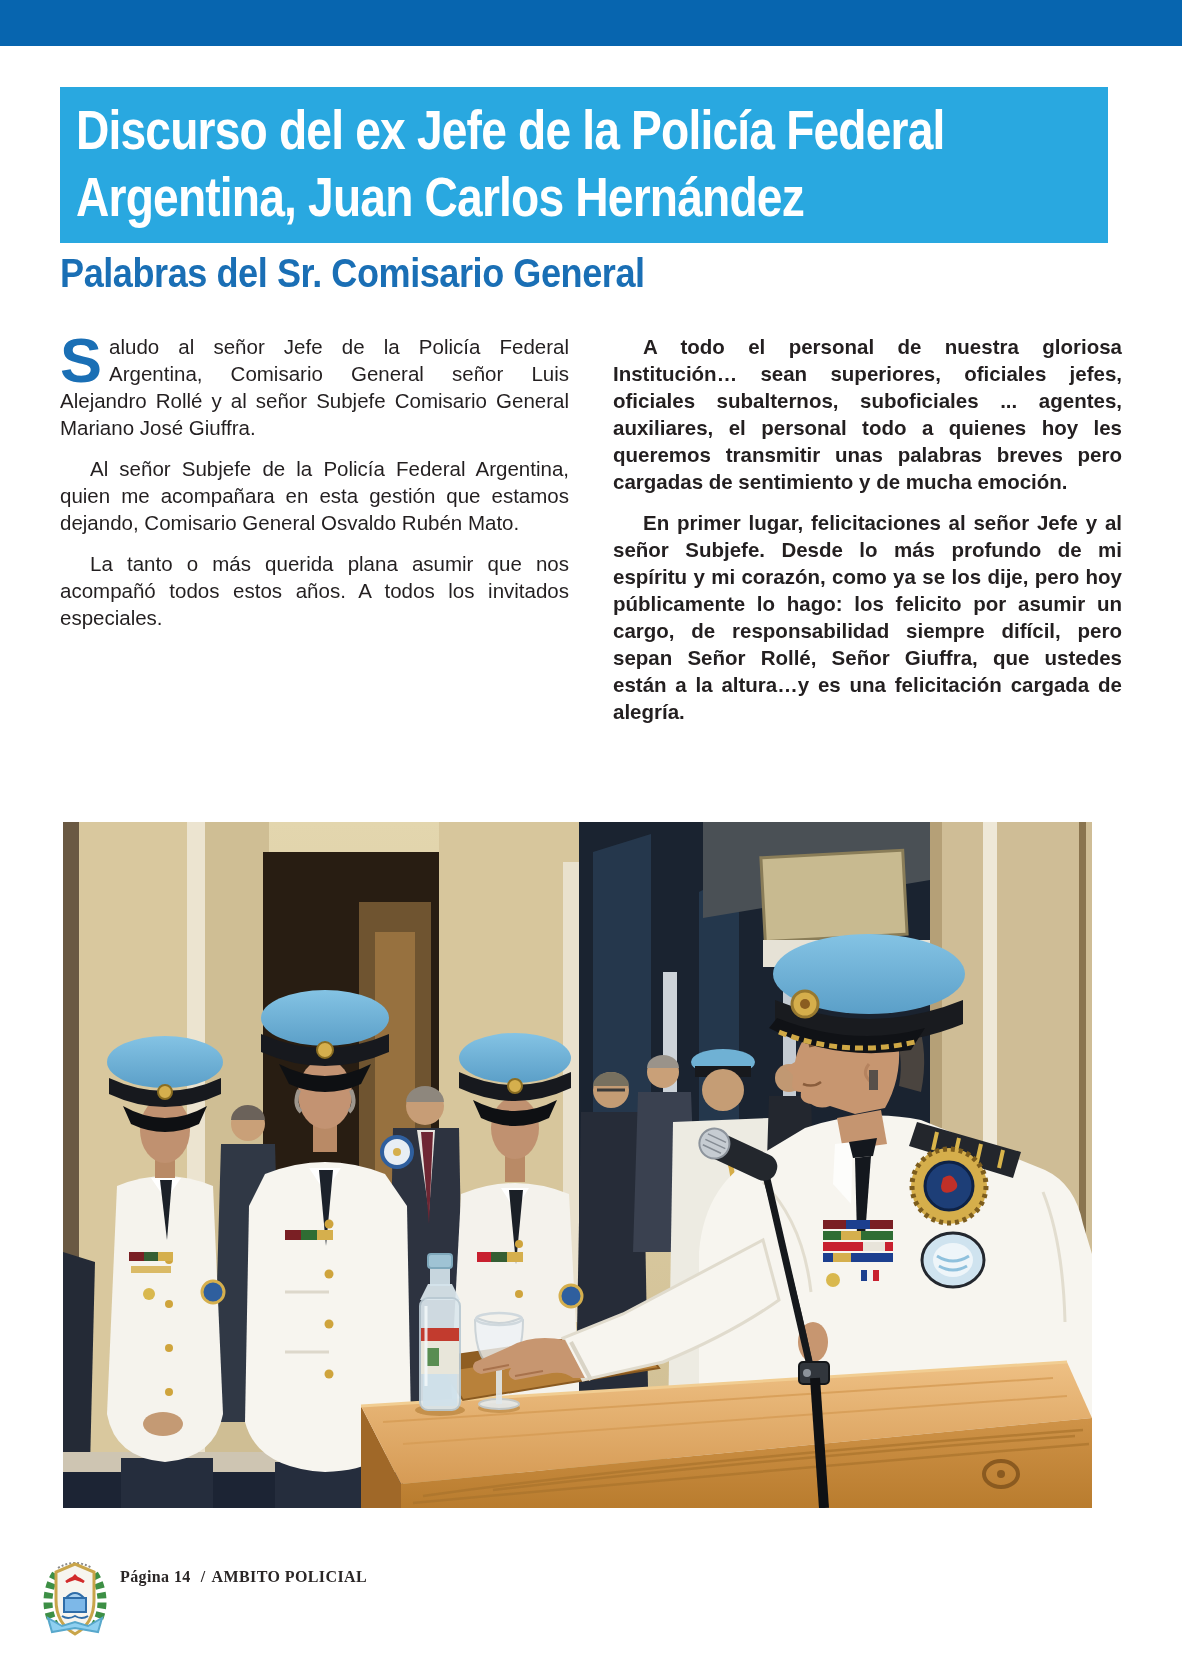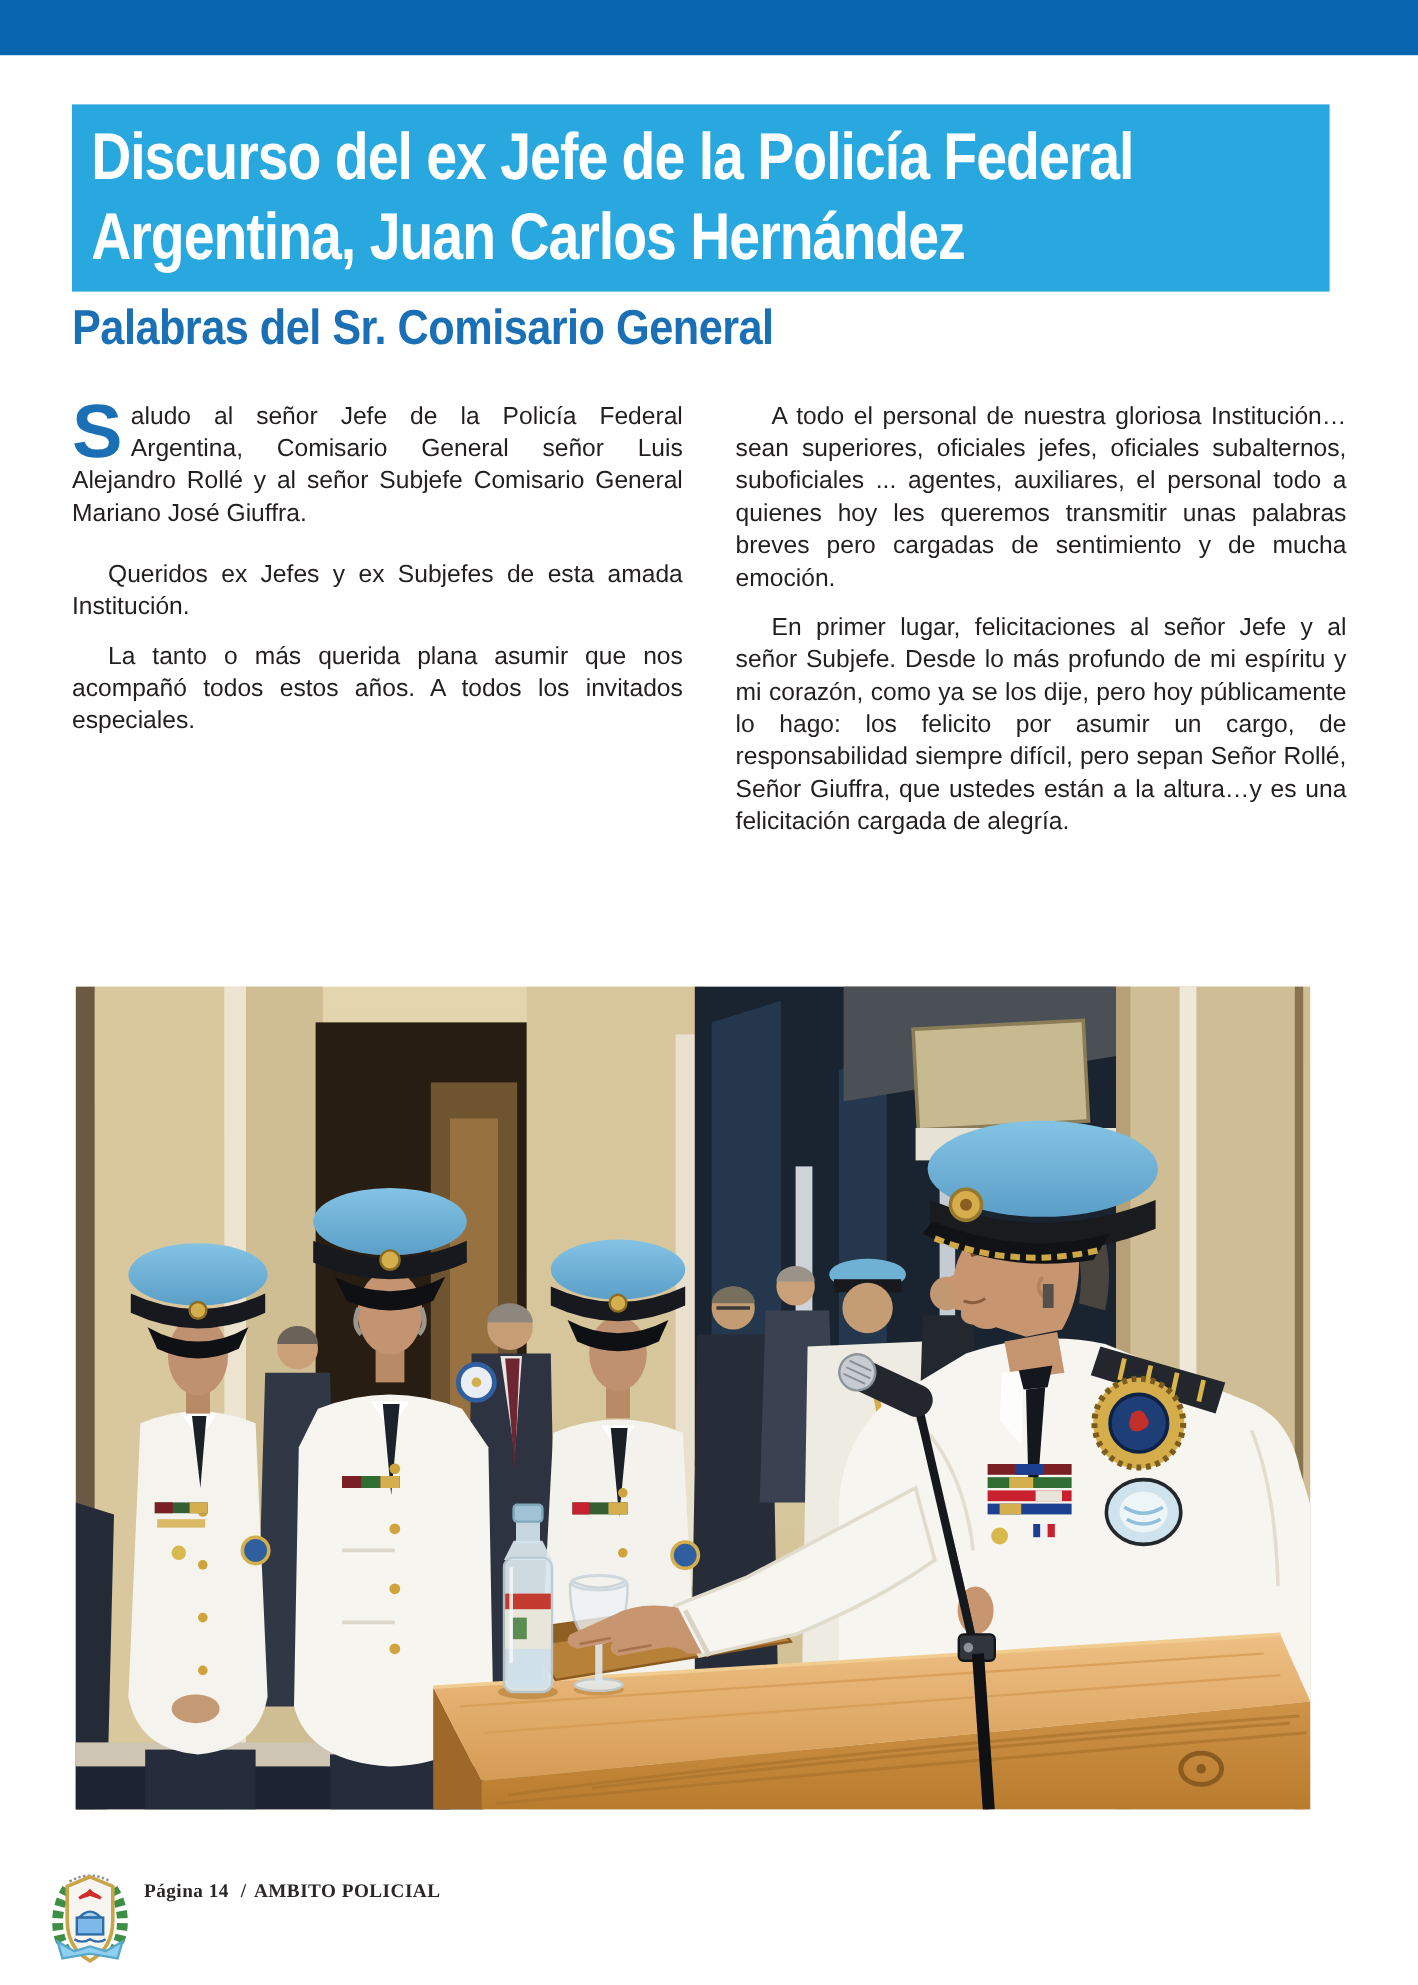"A todo el personal de" .col-right { font-weight: none -> bold }
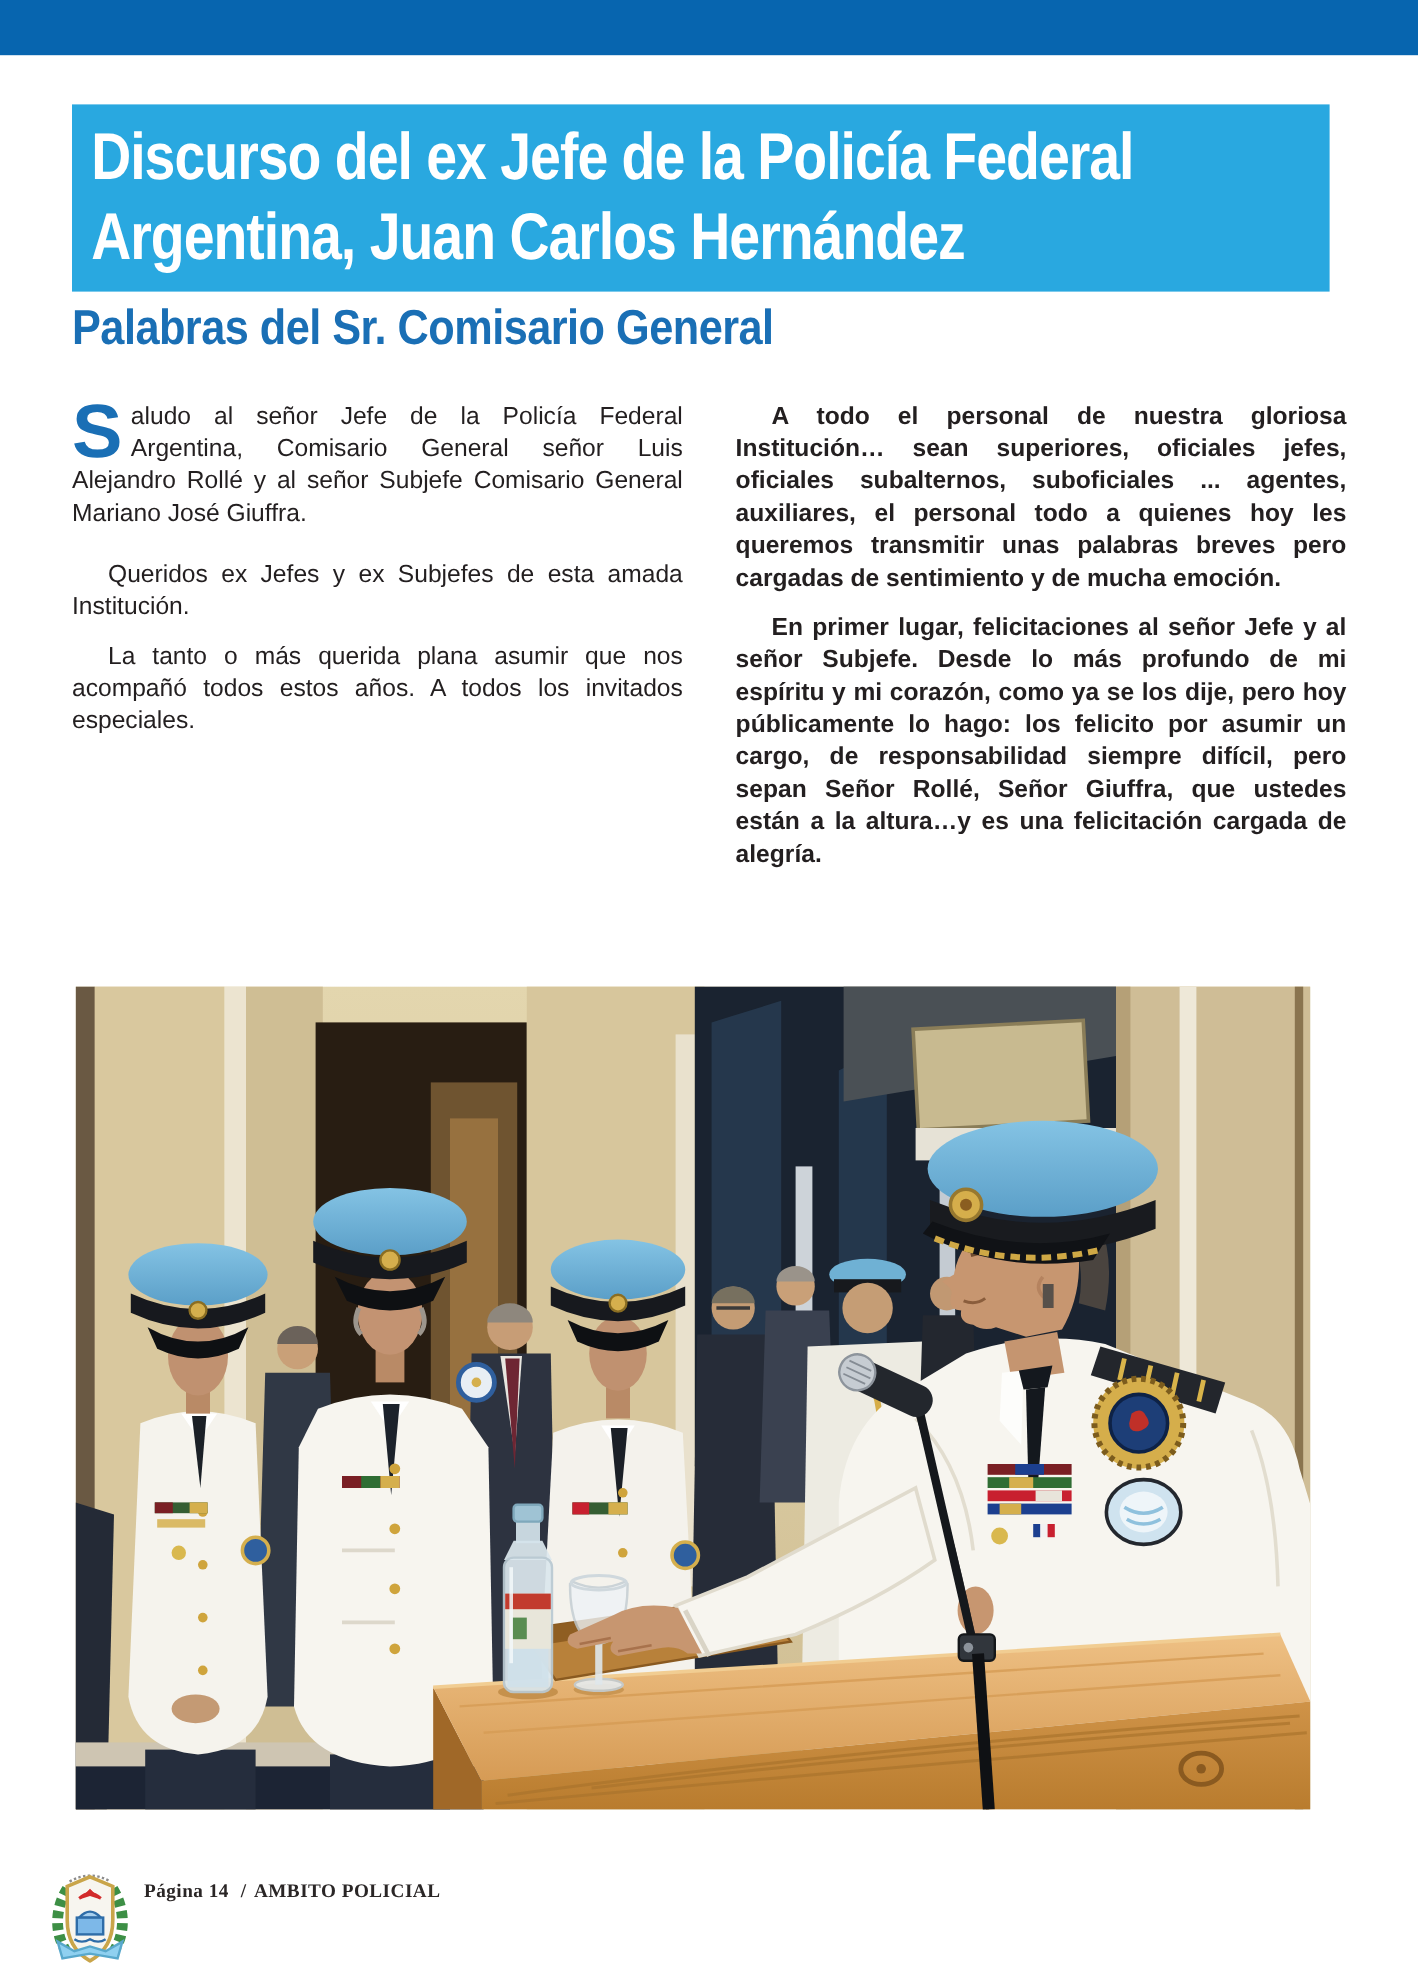"Al señor Subjefe de la" p.para { html: none -> <p>Al señor Subjefe de la Policía Federal Argentina, quien me acompañara en esta gestión que estamos dejando, Comisario General Osvaldo Rubén Mato.</p> }
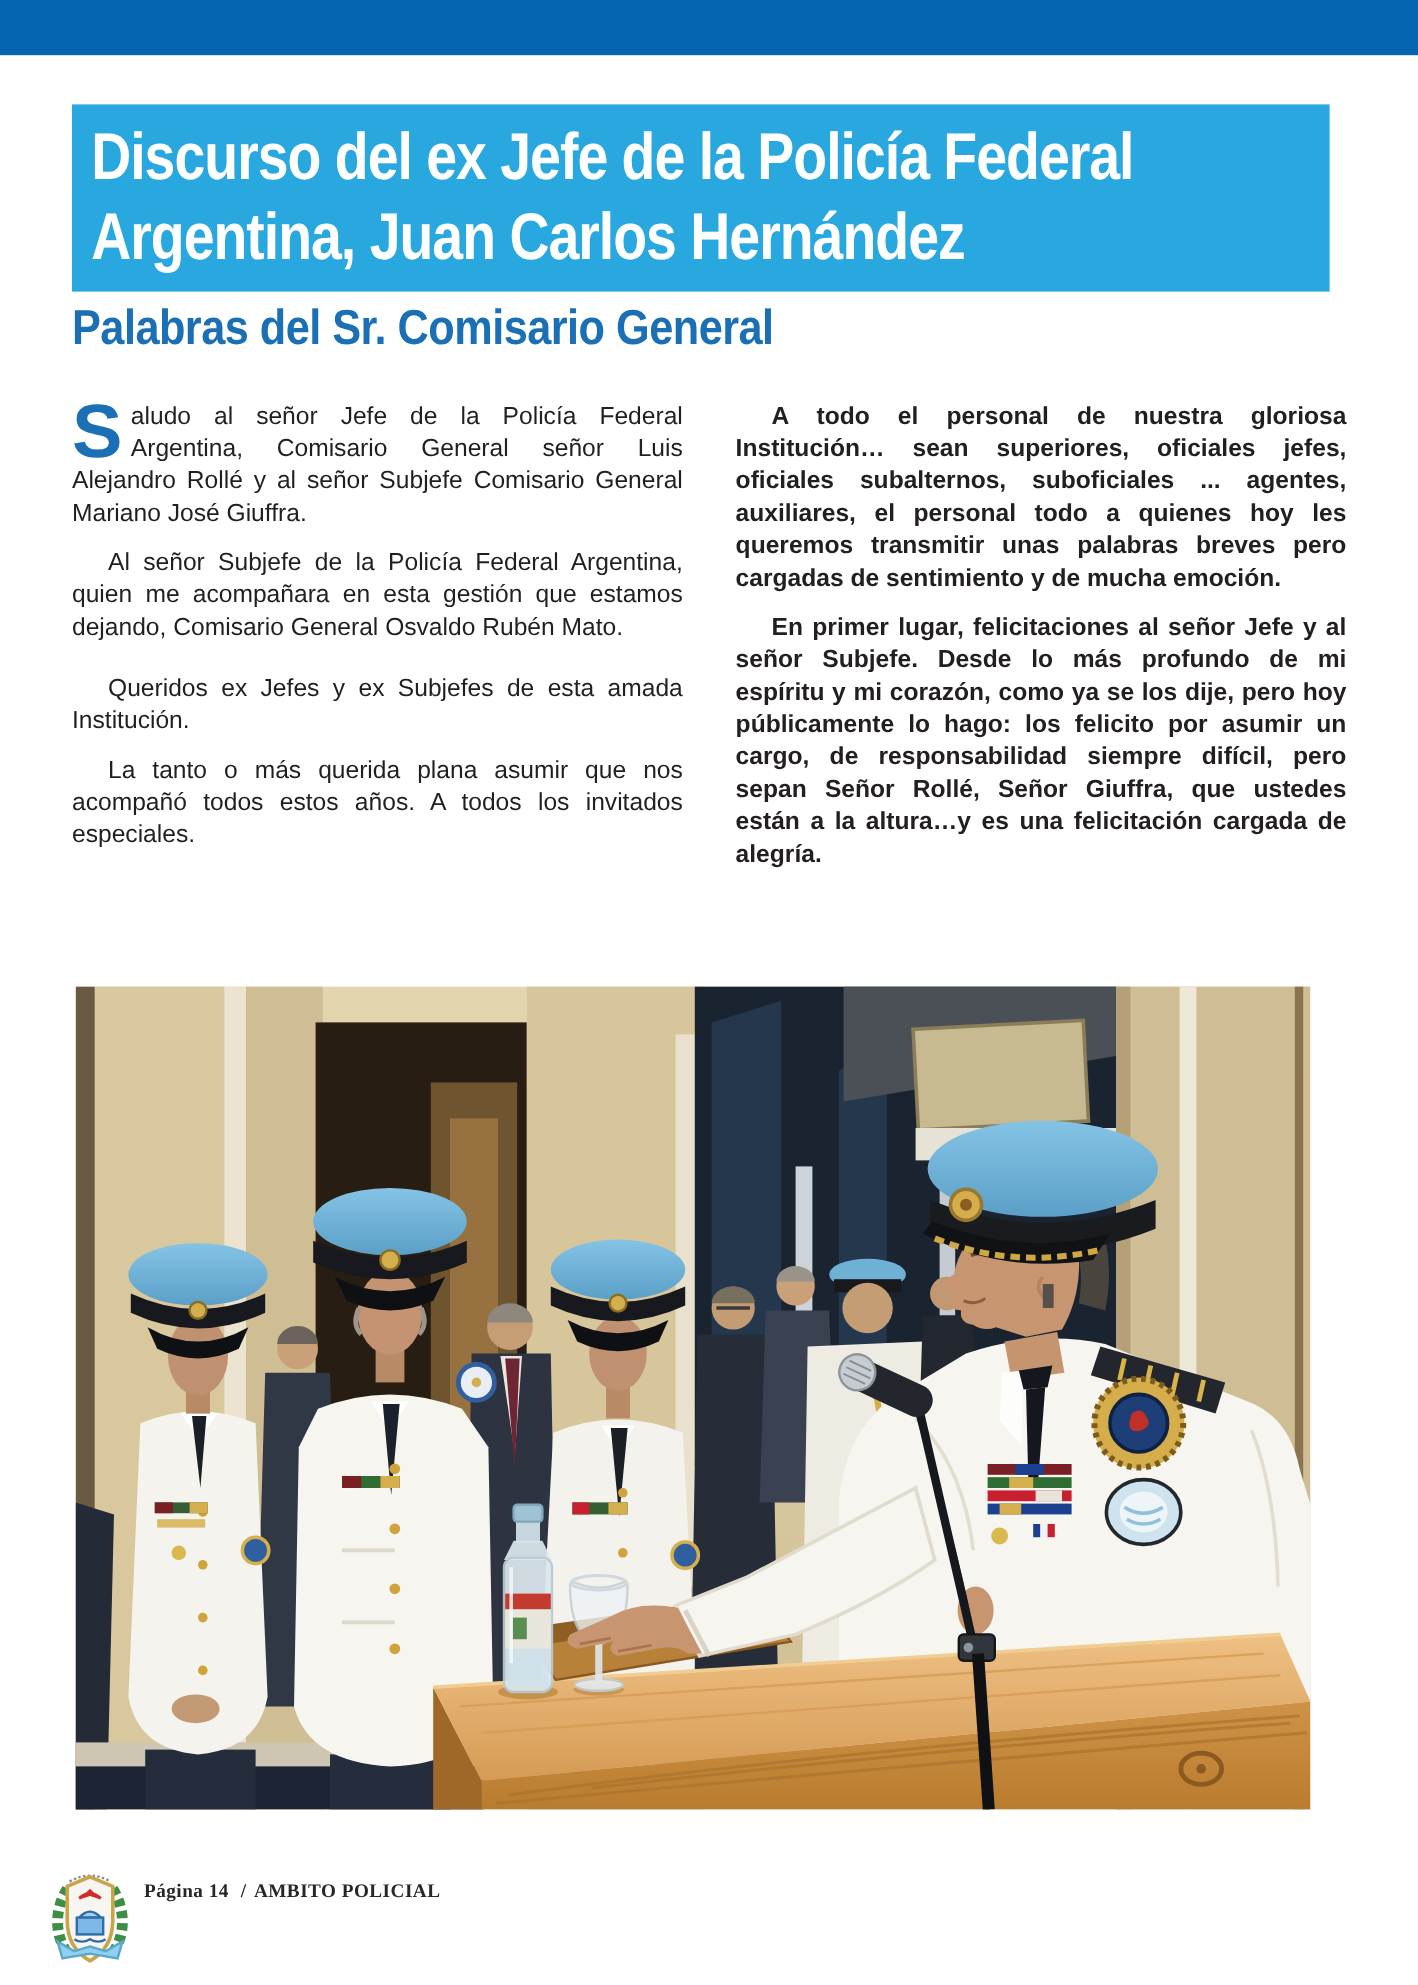"Queridos ex Jefes y ex" p.para { html: <p>Queridos ex Jefes y ex Subjefes de esta amada Institución.</p> -> none }
